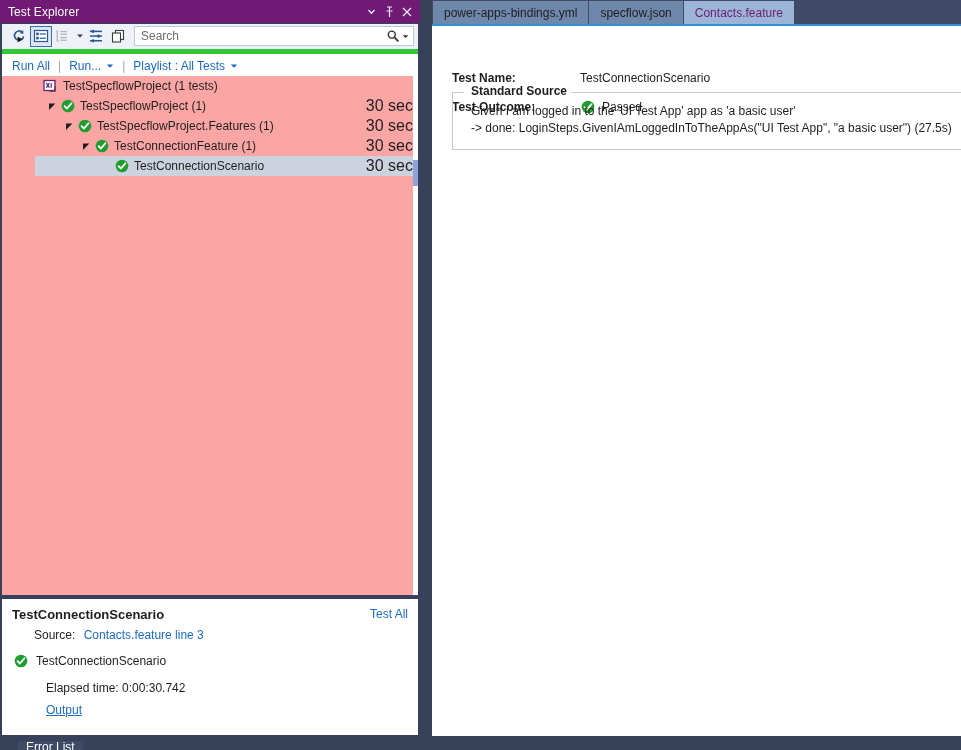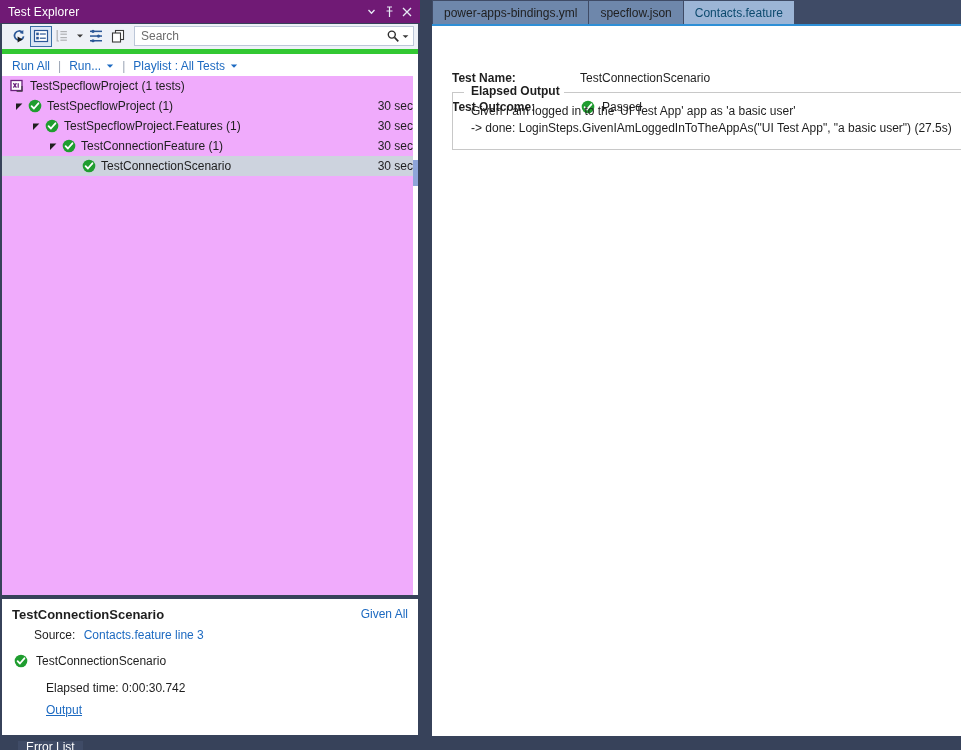"Contacts.feature" .tab.selected { color: #0c4a6e -> #701a75 }
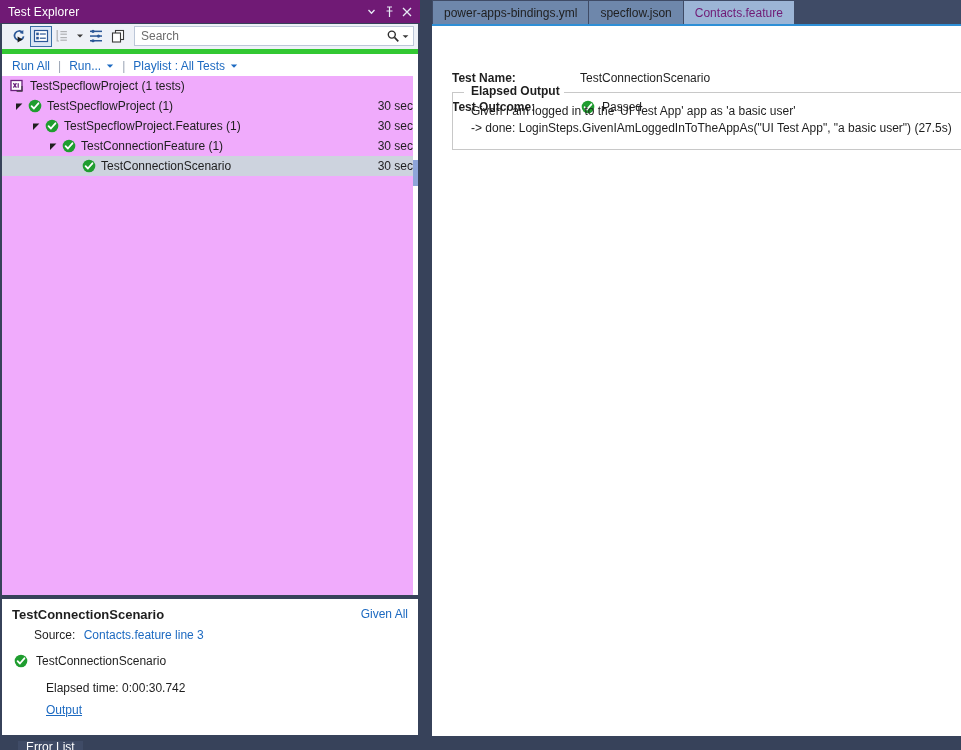"TestSpecflowProject (1 tests)" .tree-area { background: #f0abfc -> #fca5a5; padding-left: none -> 33px }
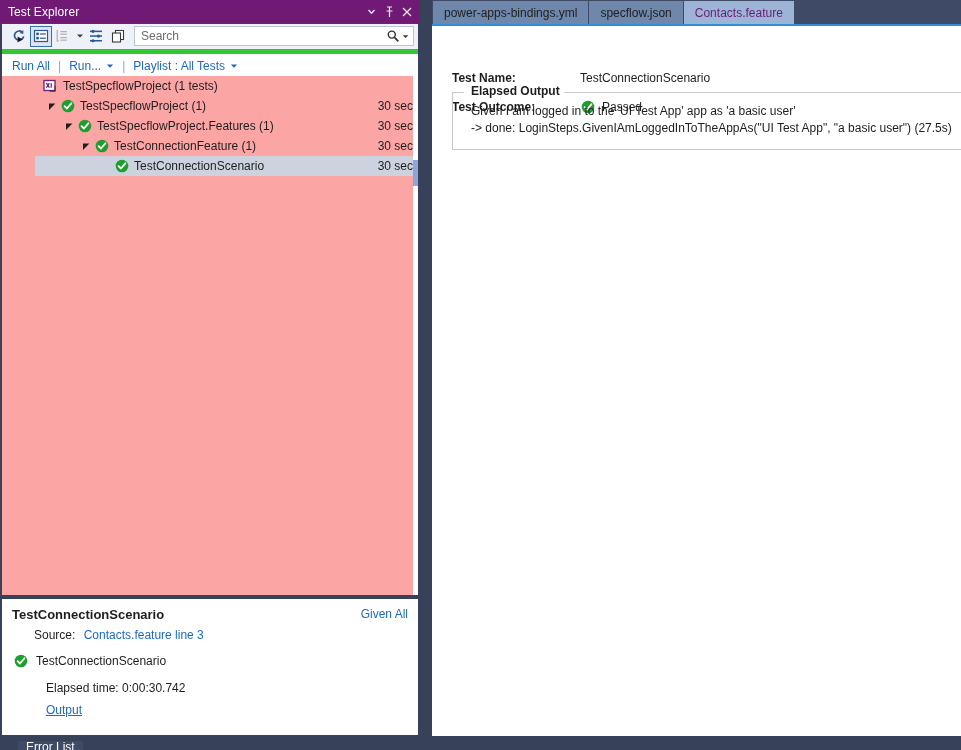"Elapsed Output" div.group-legend { text: Elapsed Output -> Standard Source }
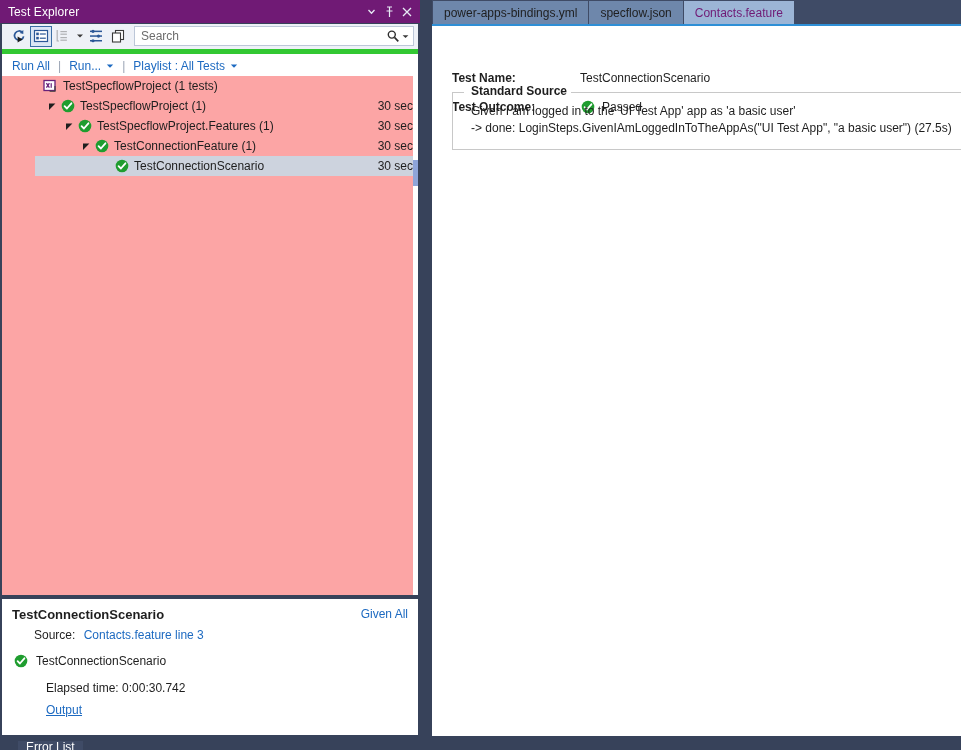"30 sec" .tr-dur { font-size: 12px -> 16px }
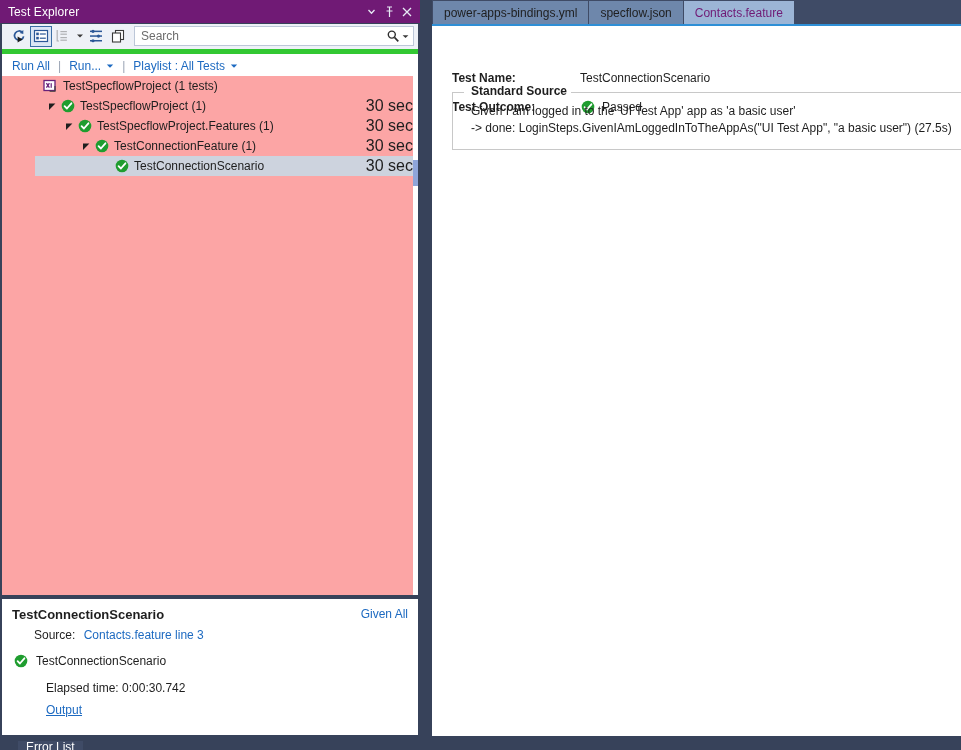"Given All" div.det-copy { text: Given -> Test }
